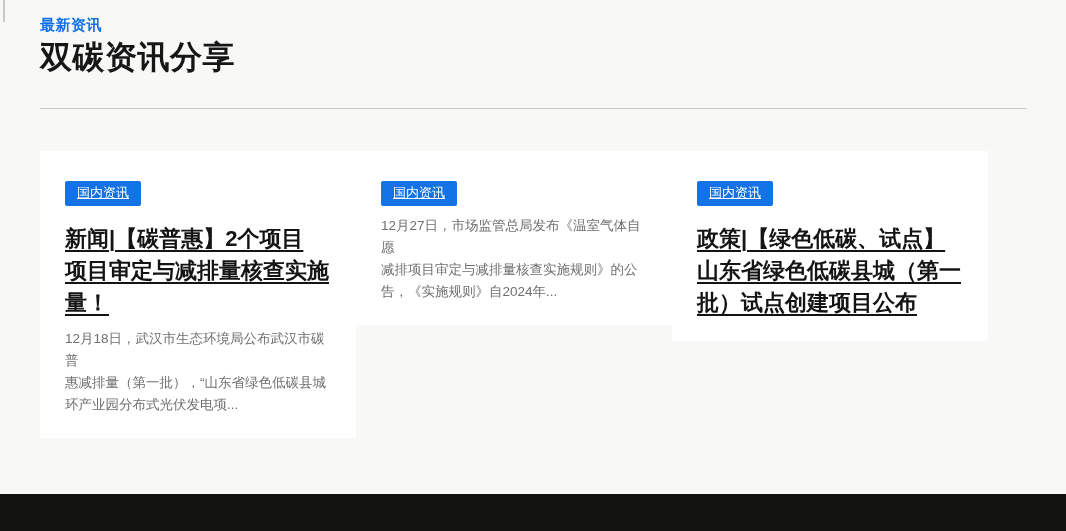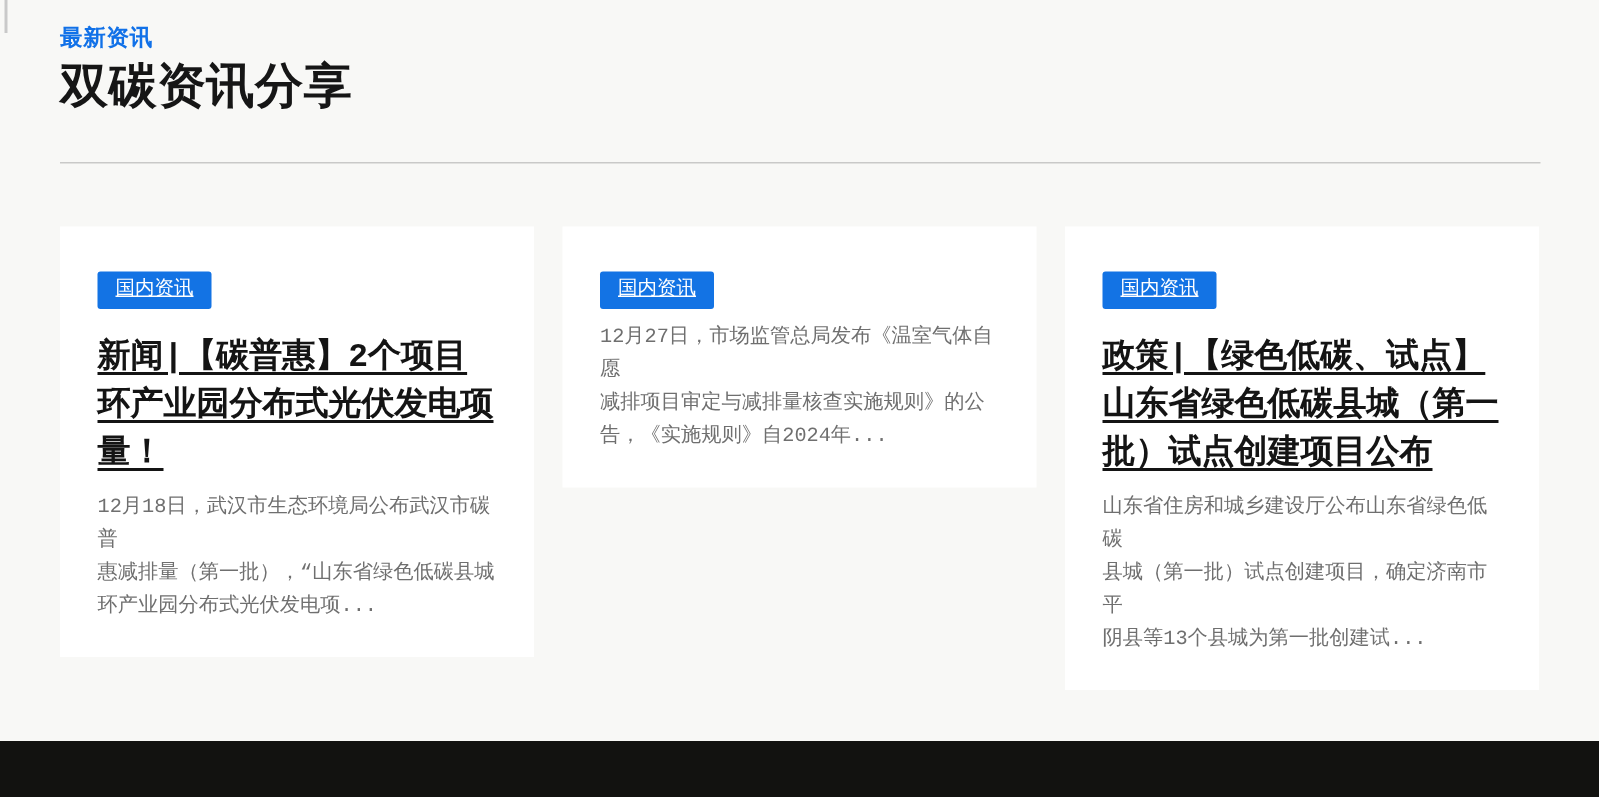"国内资讯" .cards { font-family: Liberation Mono, monospace -> none; gap: 19px -> none }
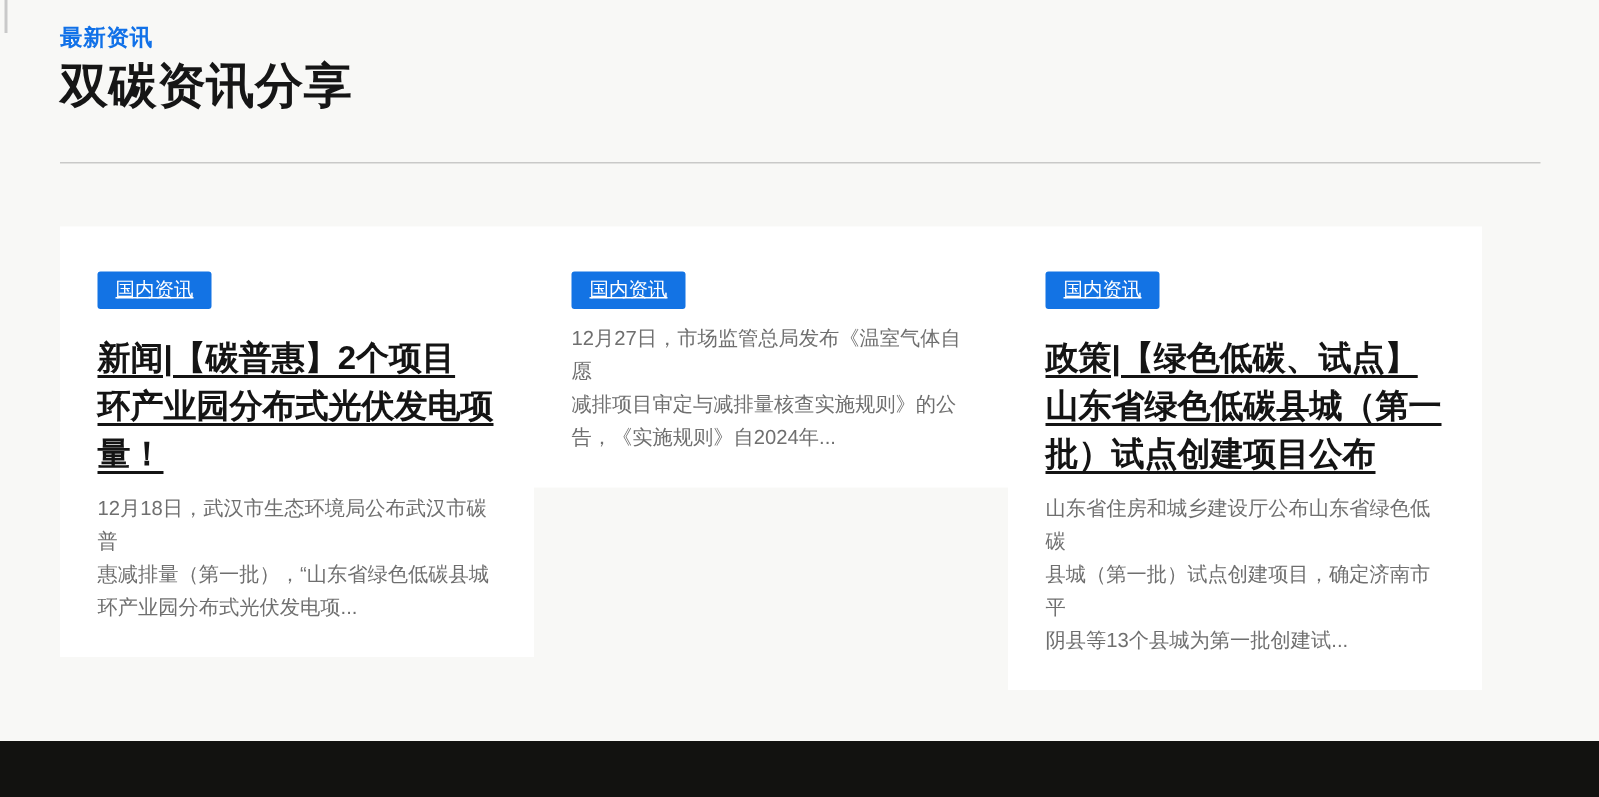"新闻|【碳普惠】2个项目" div.card-title { text: 环产业园分布式光伏发电项 -> 项目审定与减排量核查实施 }
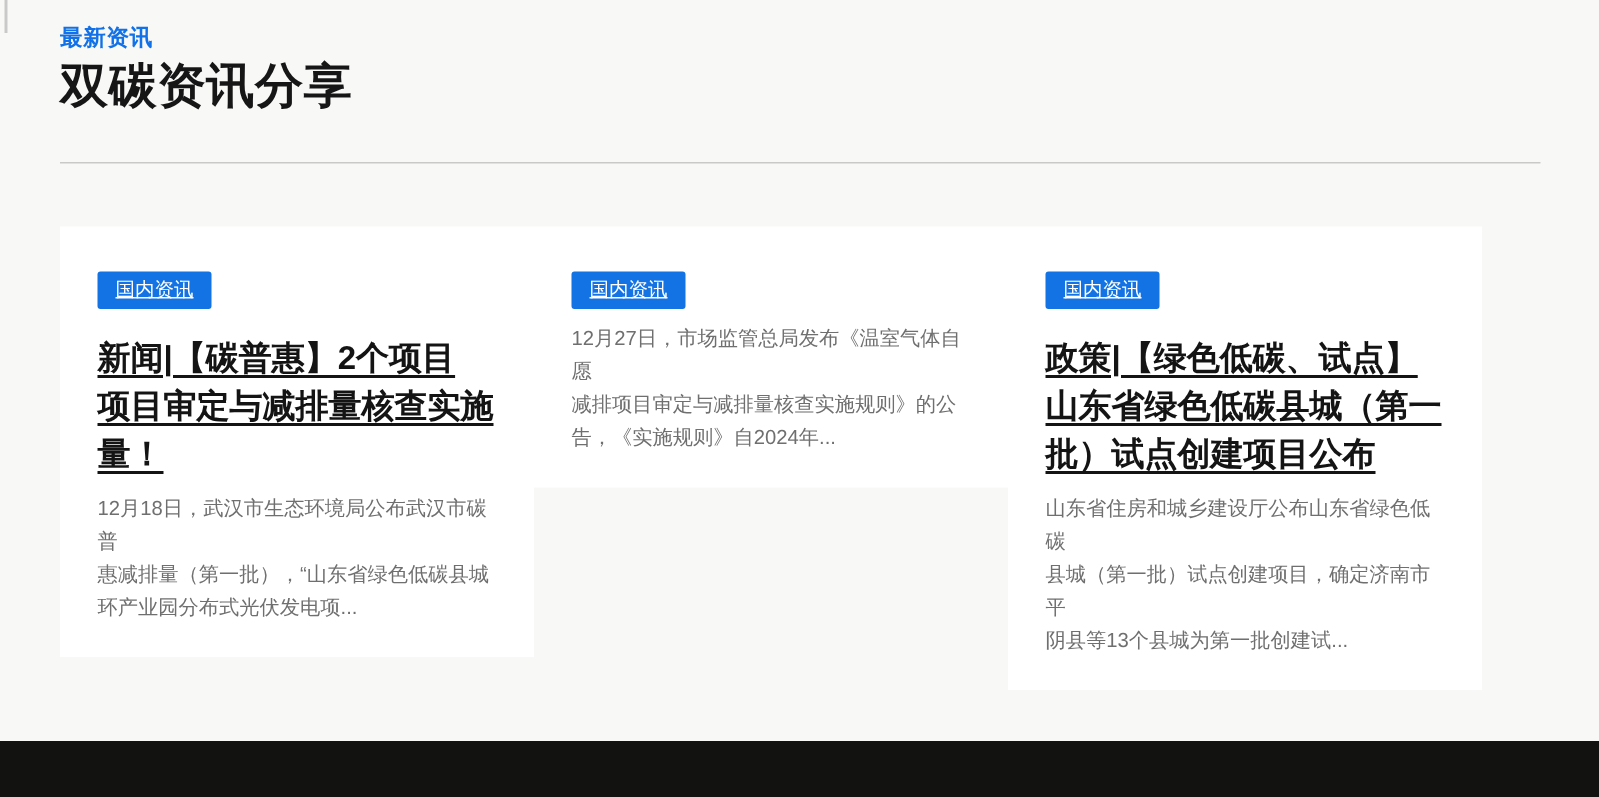"山东省住房和城乡建设厅公布山东省绿色低碳" p.card-excerpt { html: <p>山东省住房和城乡建设厅公布山东省绿色低碳 县城（第一批）试点创建项目，确定济南市平 阴县等13个县城为第一批创建试...</p> -> none }
